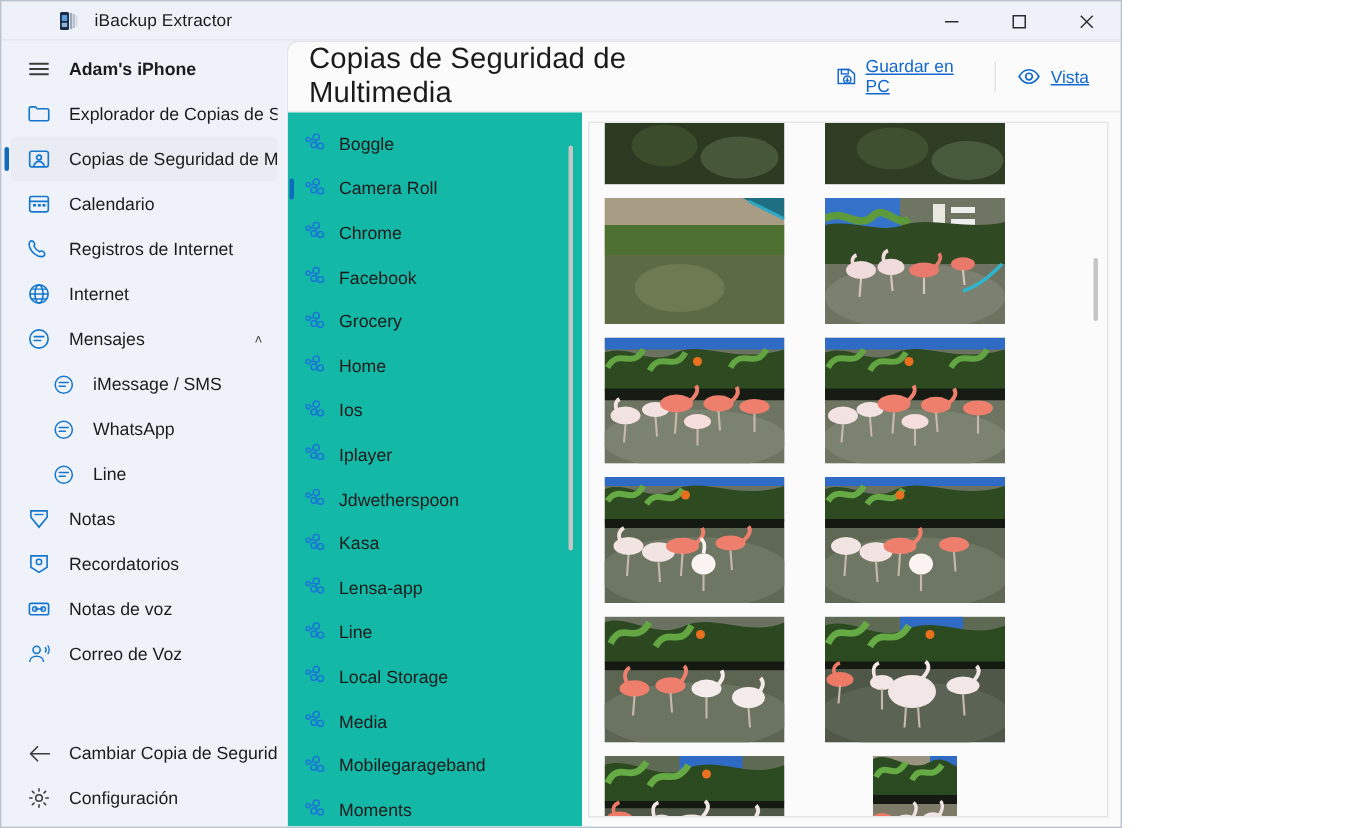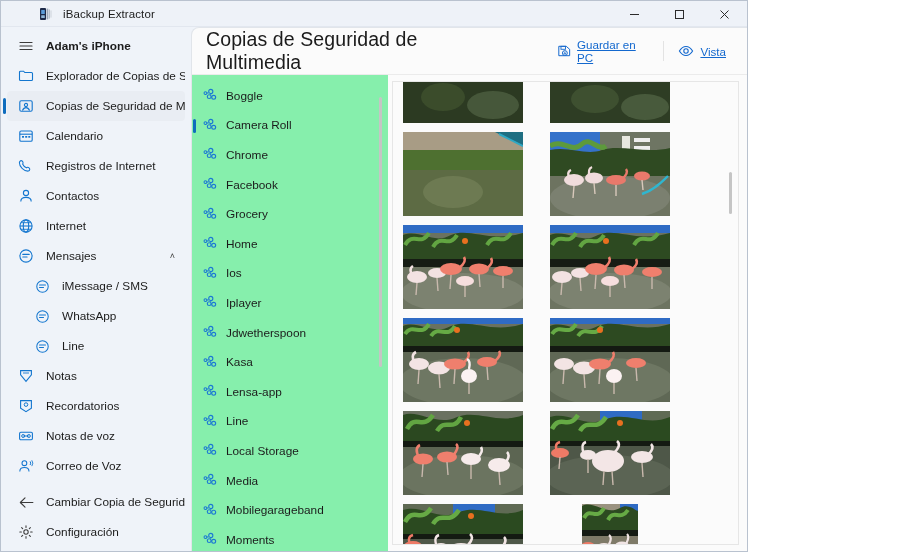"Boggle" .album-pane { background: #86efac -> #14b8a6 }
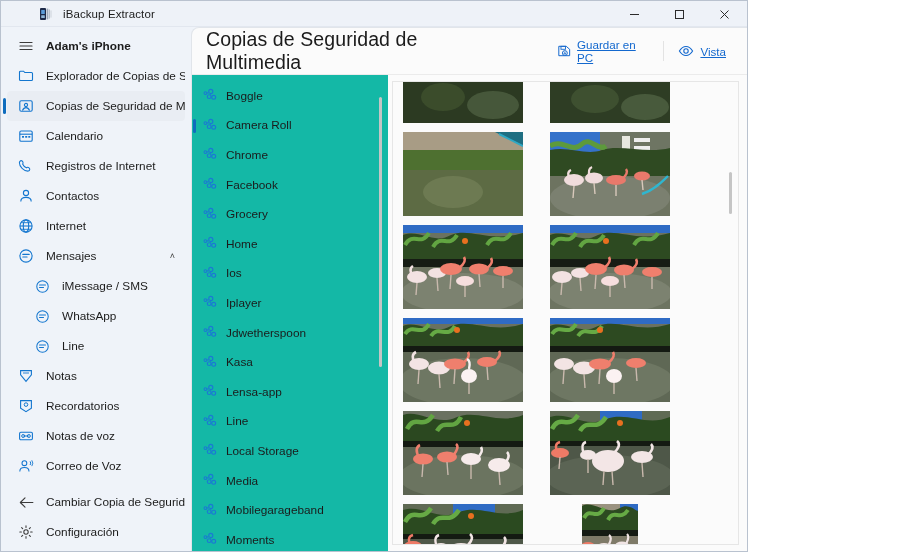"Contactos" div.nav-item { html: <div> <span> <svg> <circle></circle> <path></path> </svg> </span> <span>Contactos</span> </div> -> none }
